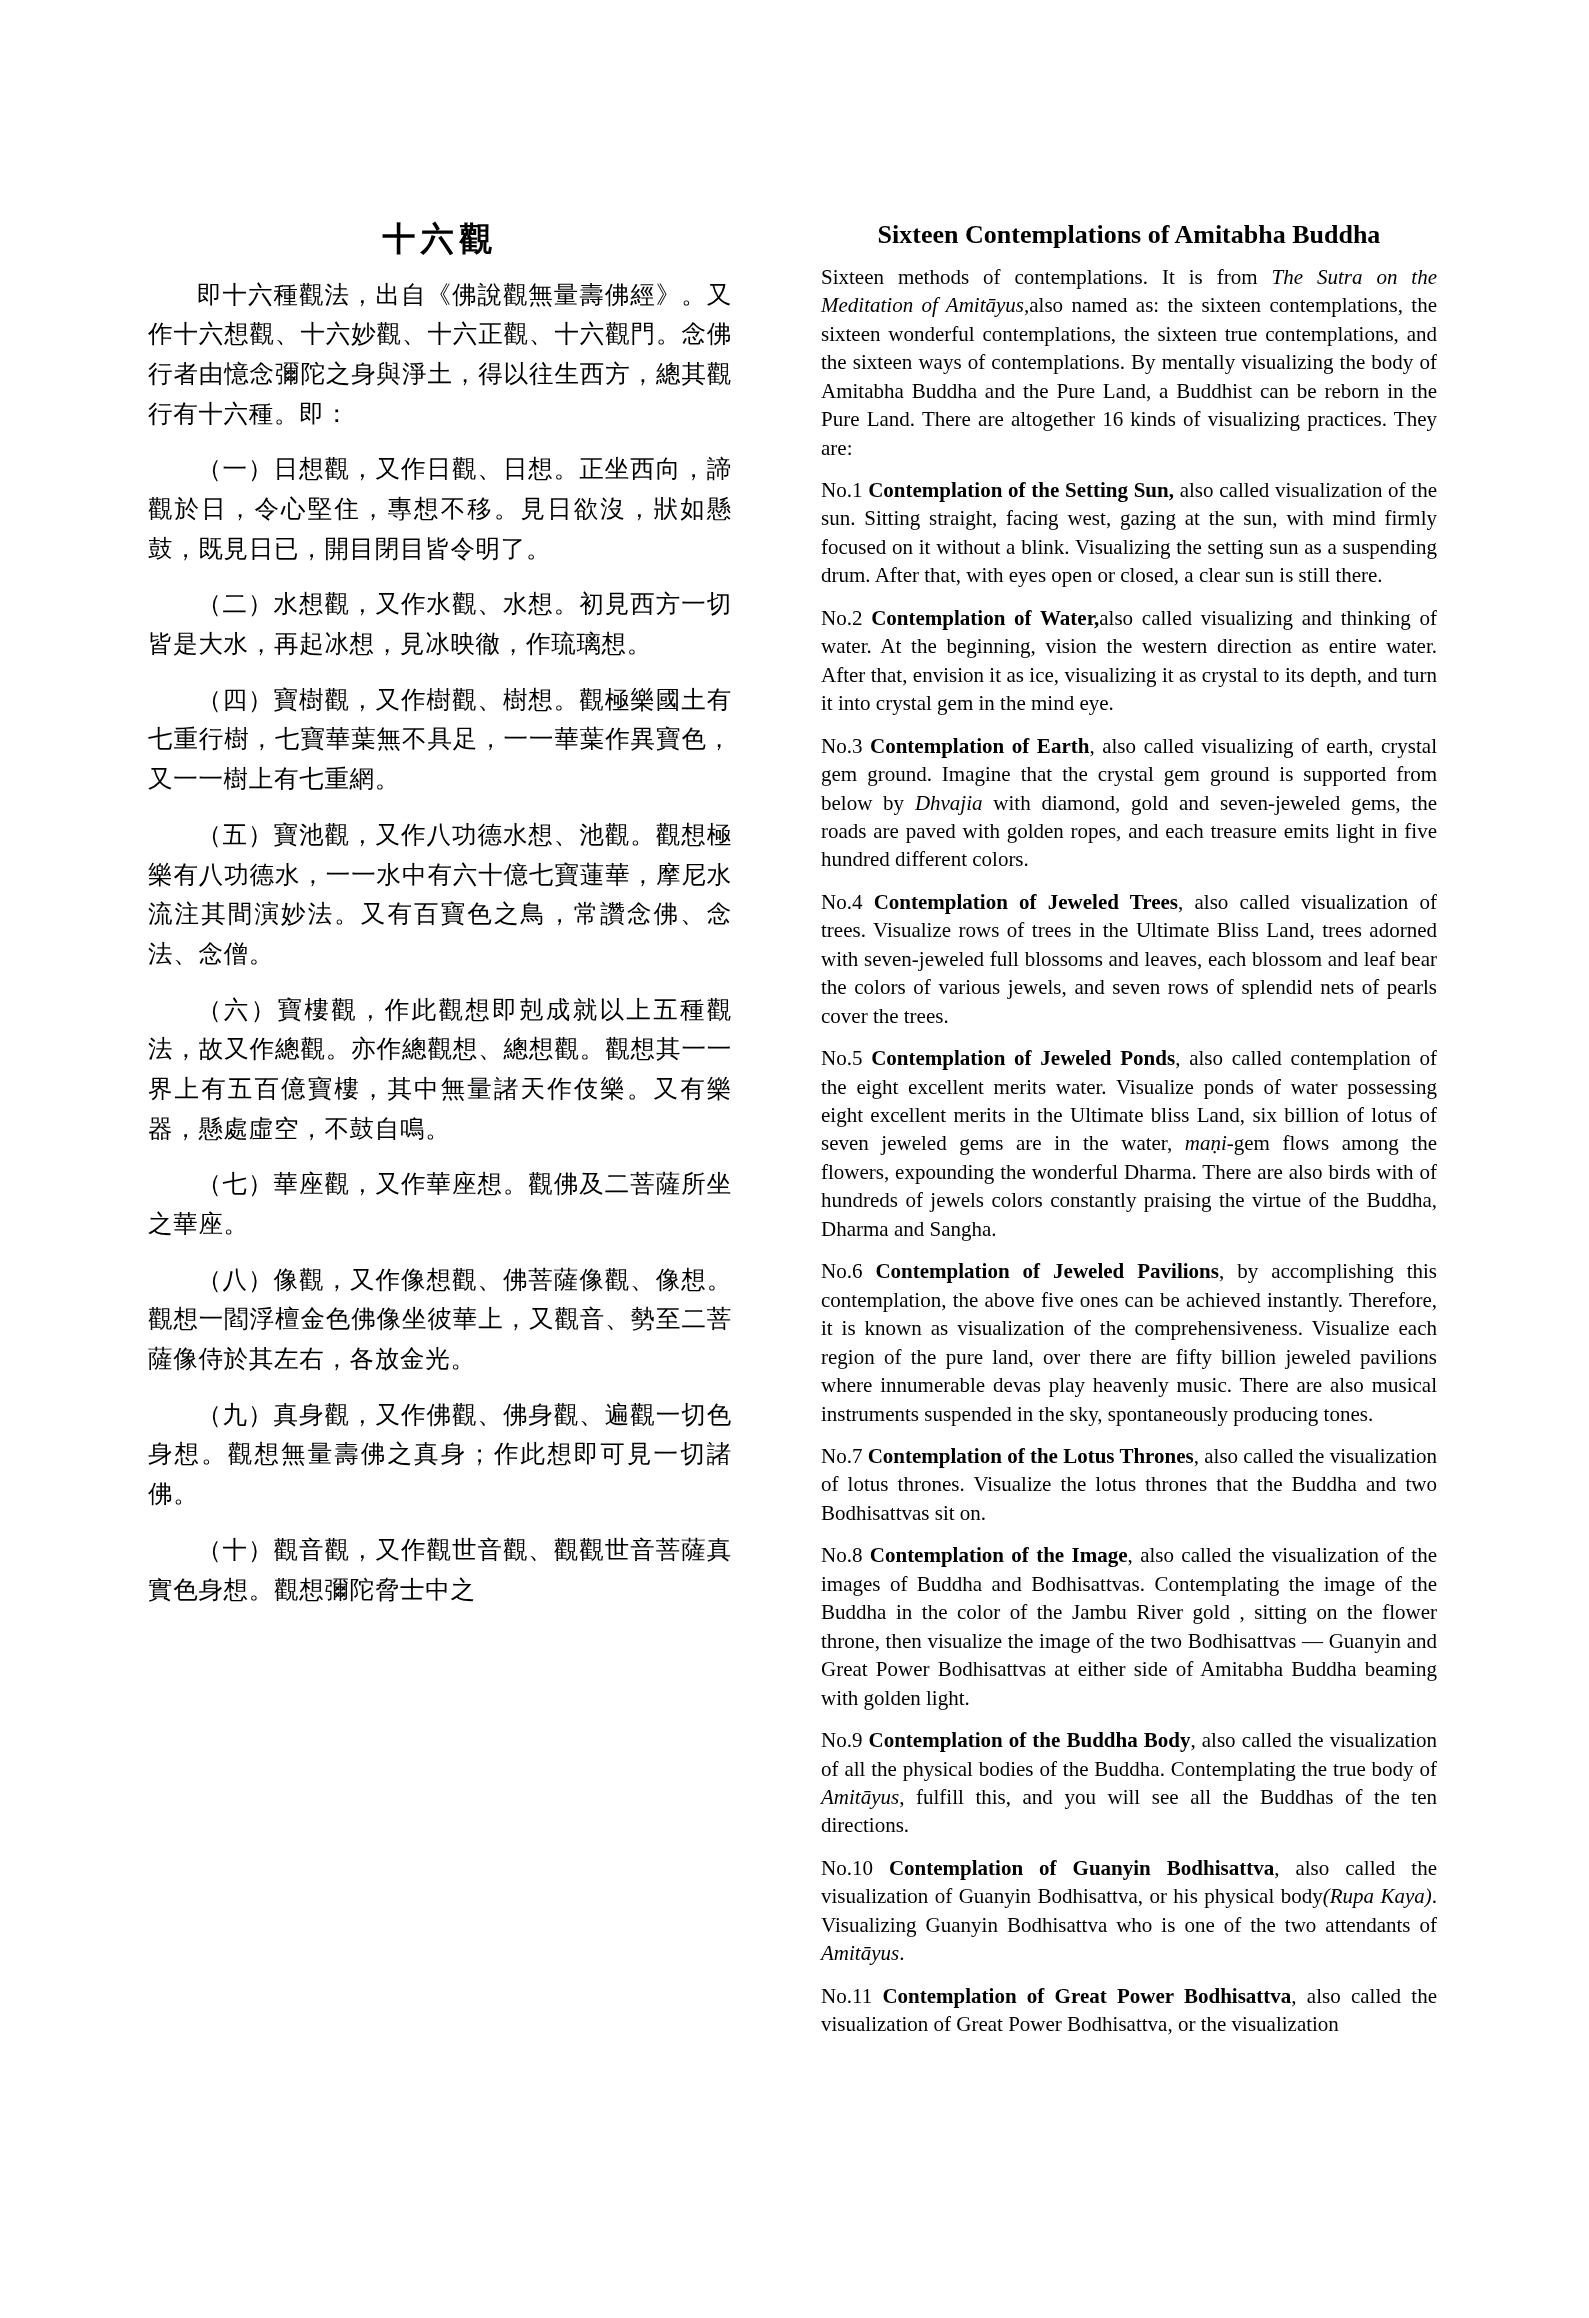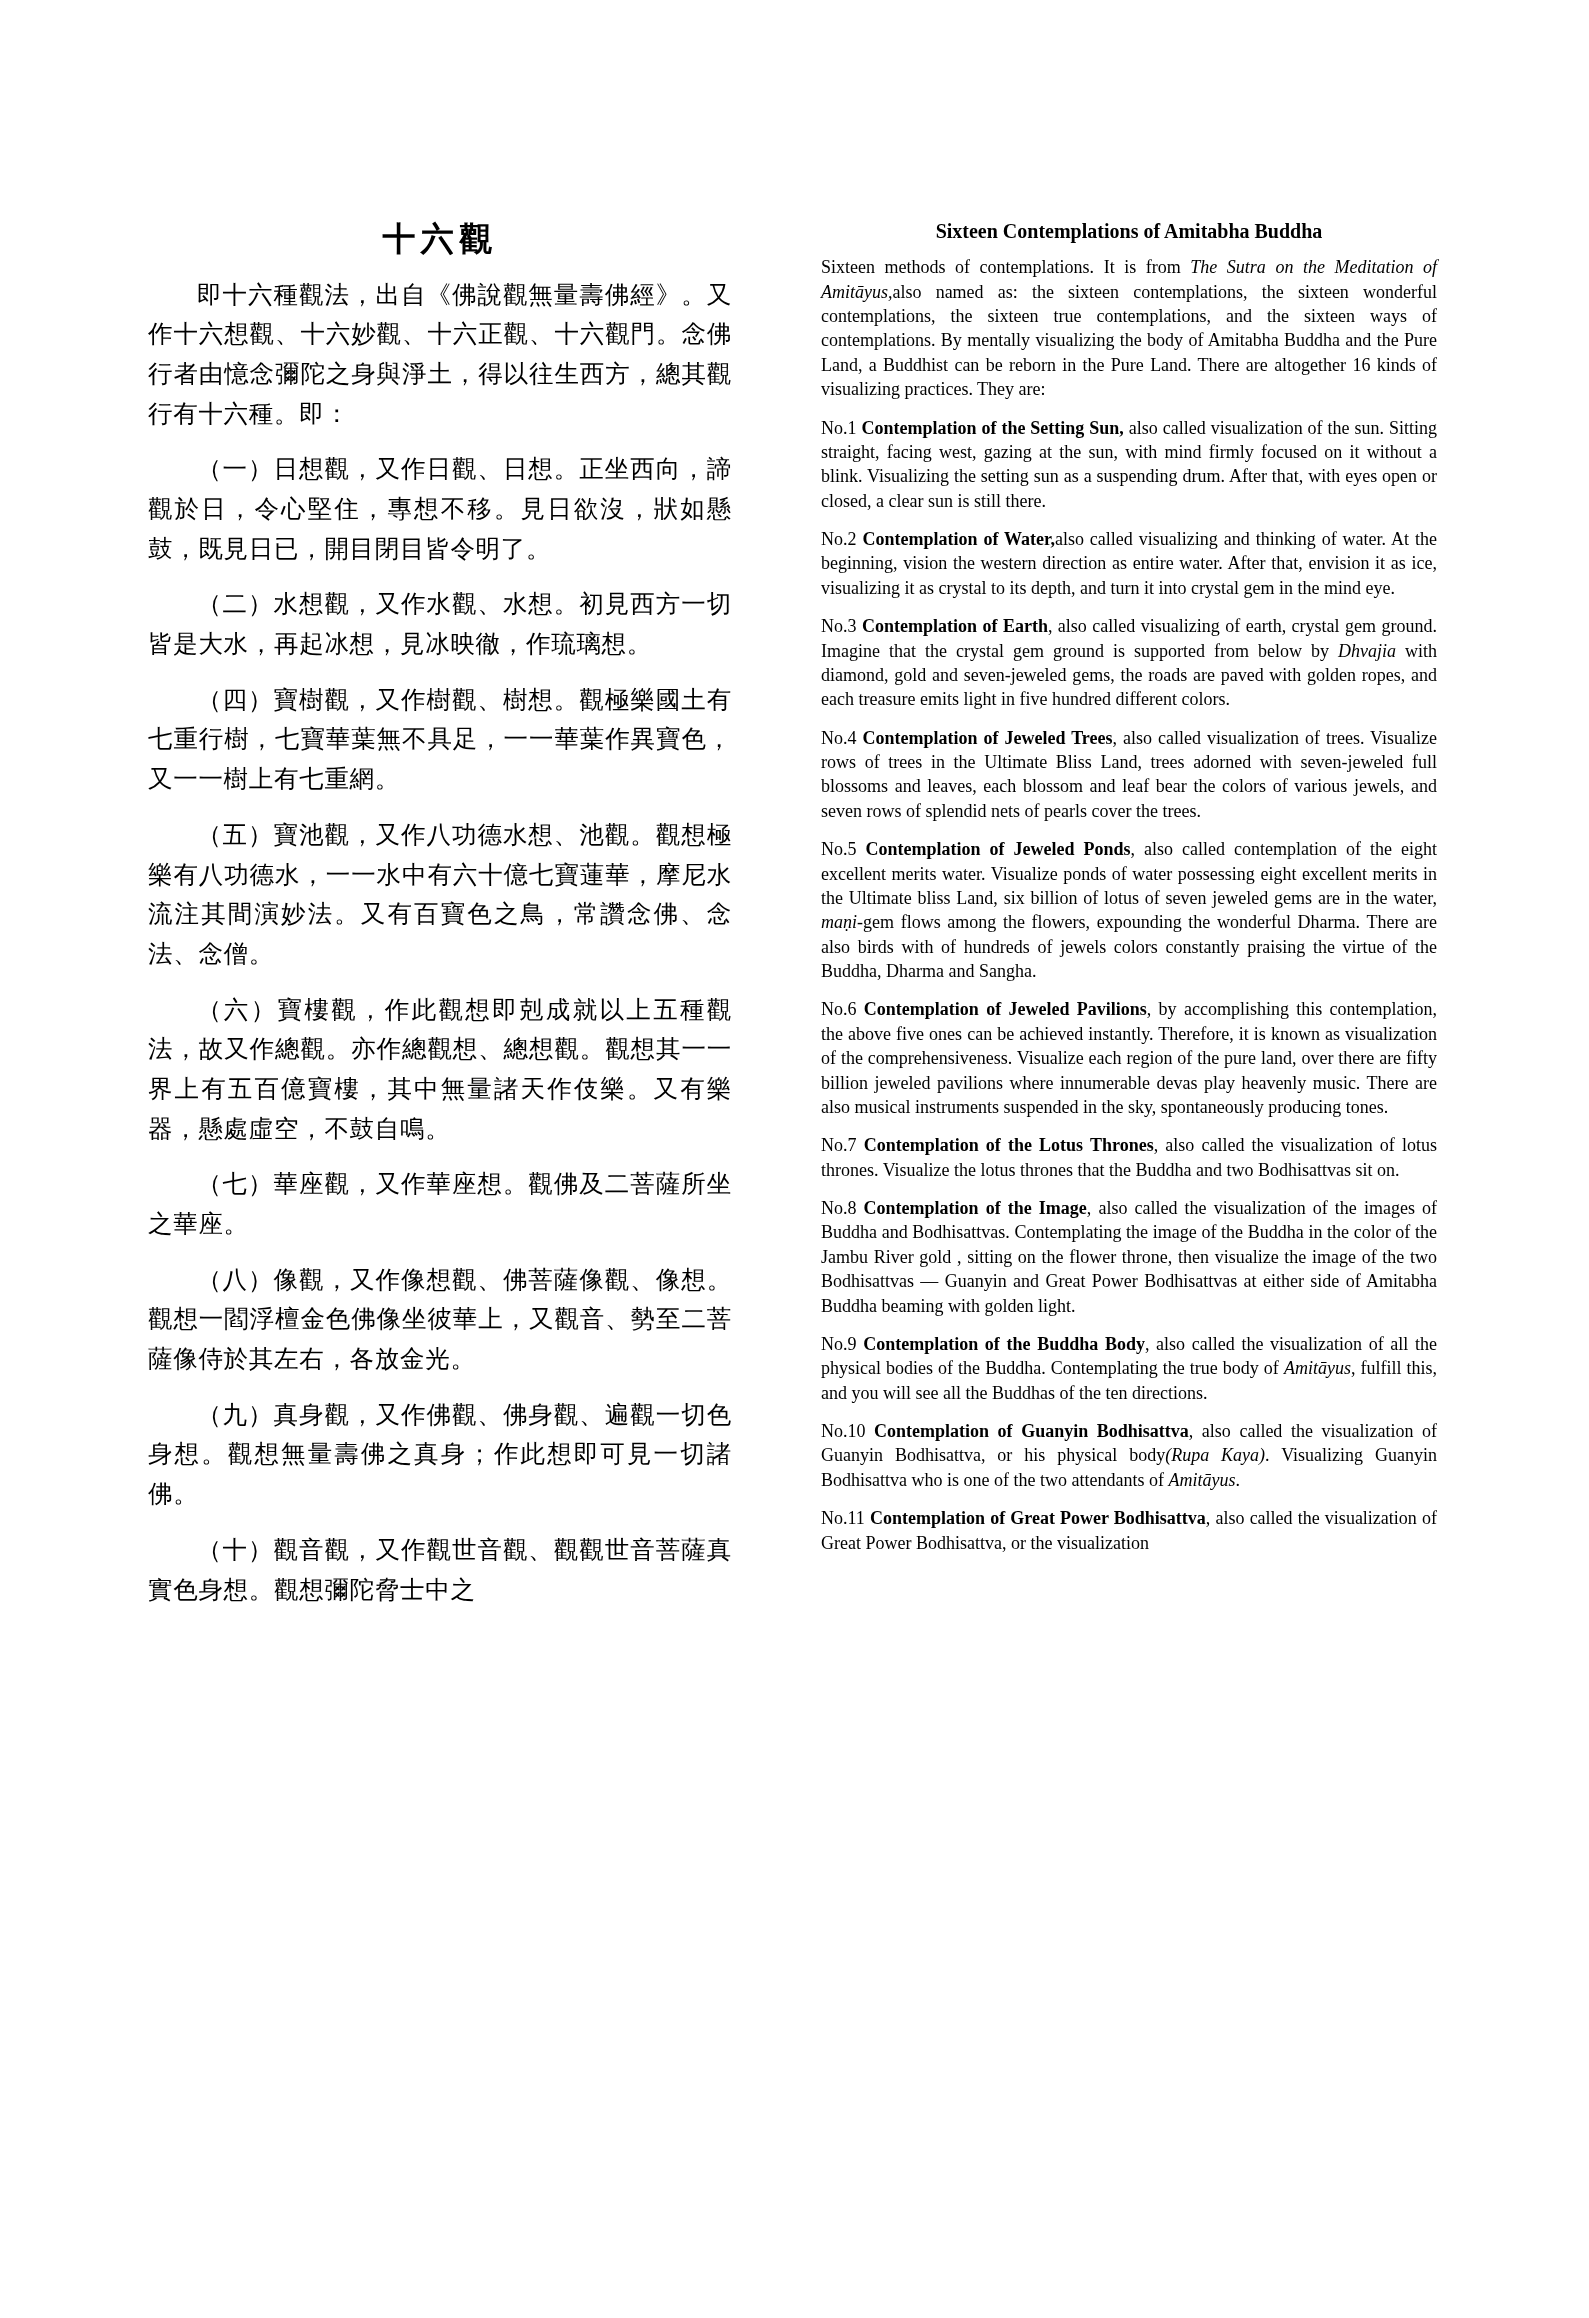"Sixteen Contemplations of Amitabha" .en-title { font-size: 20px -> 26px }
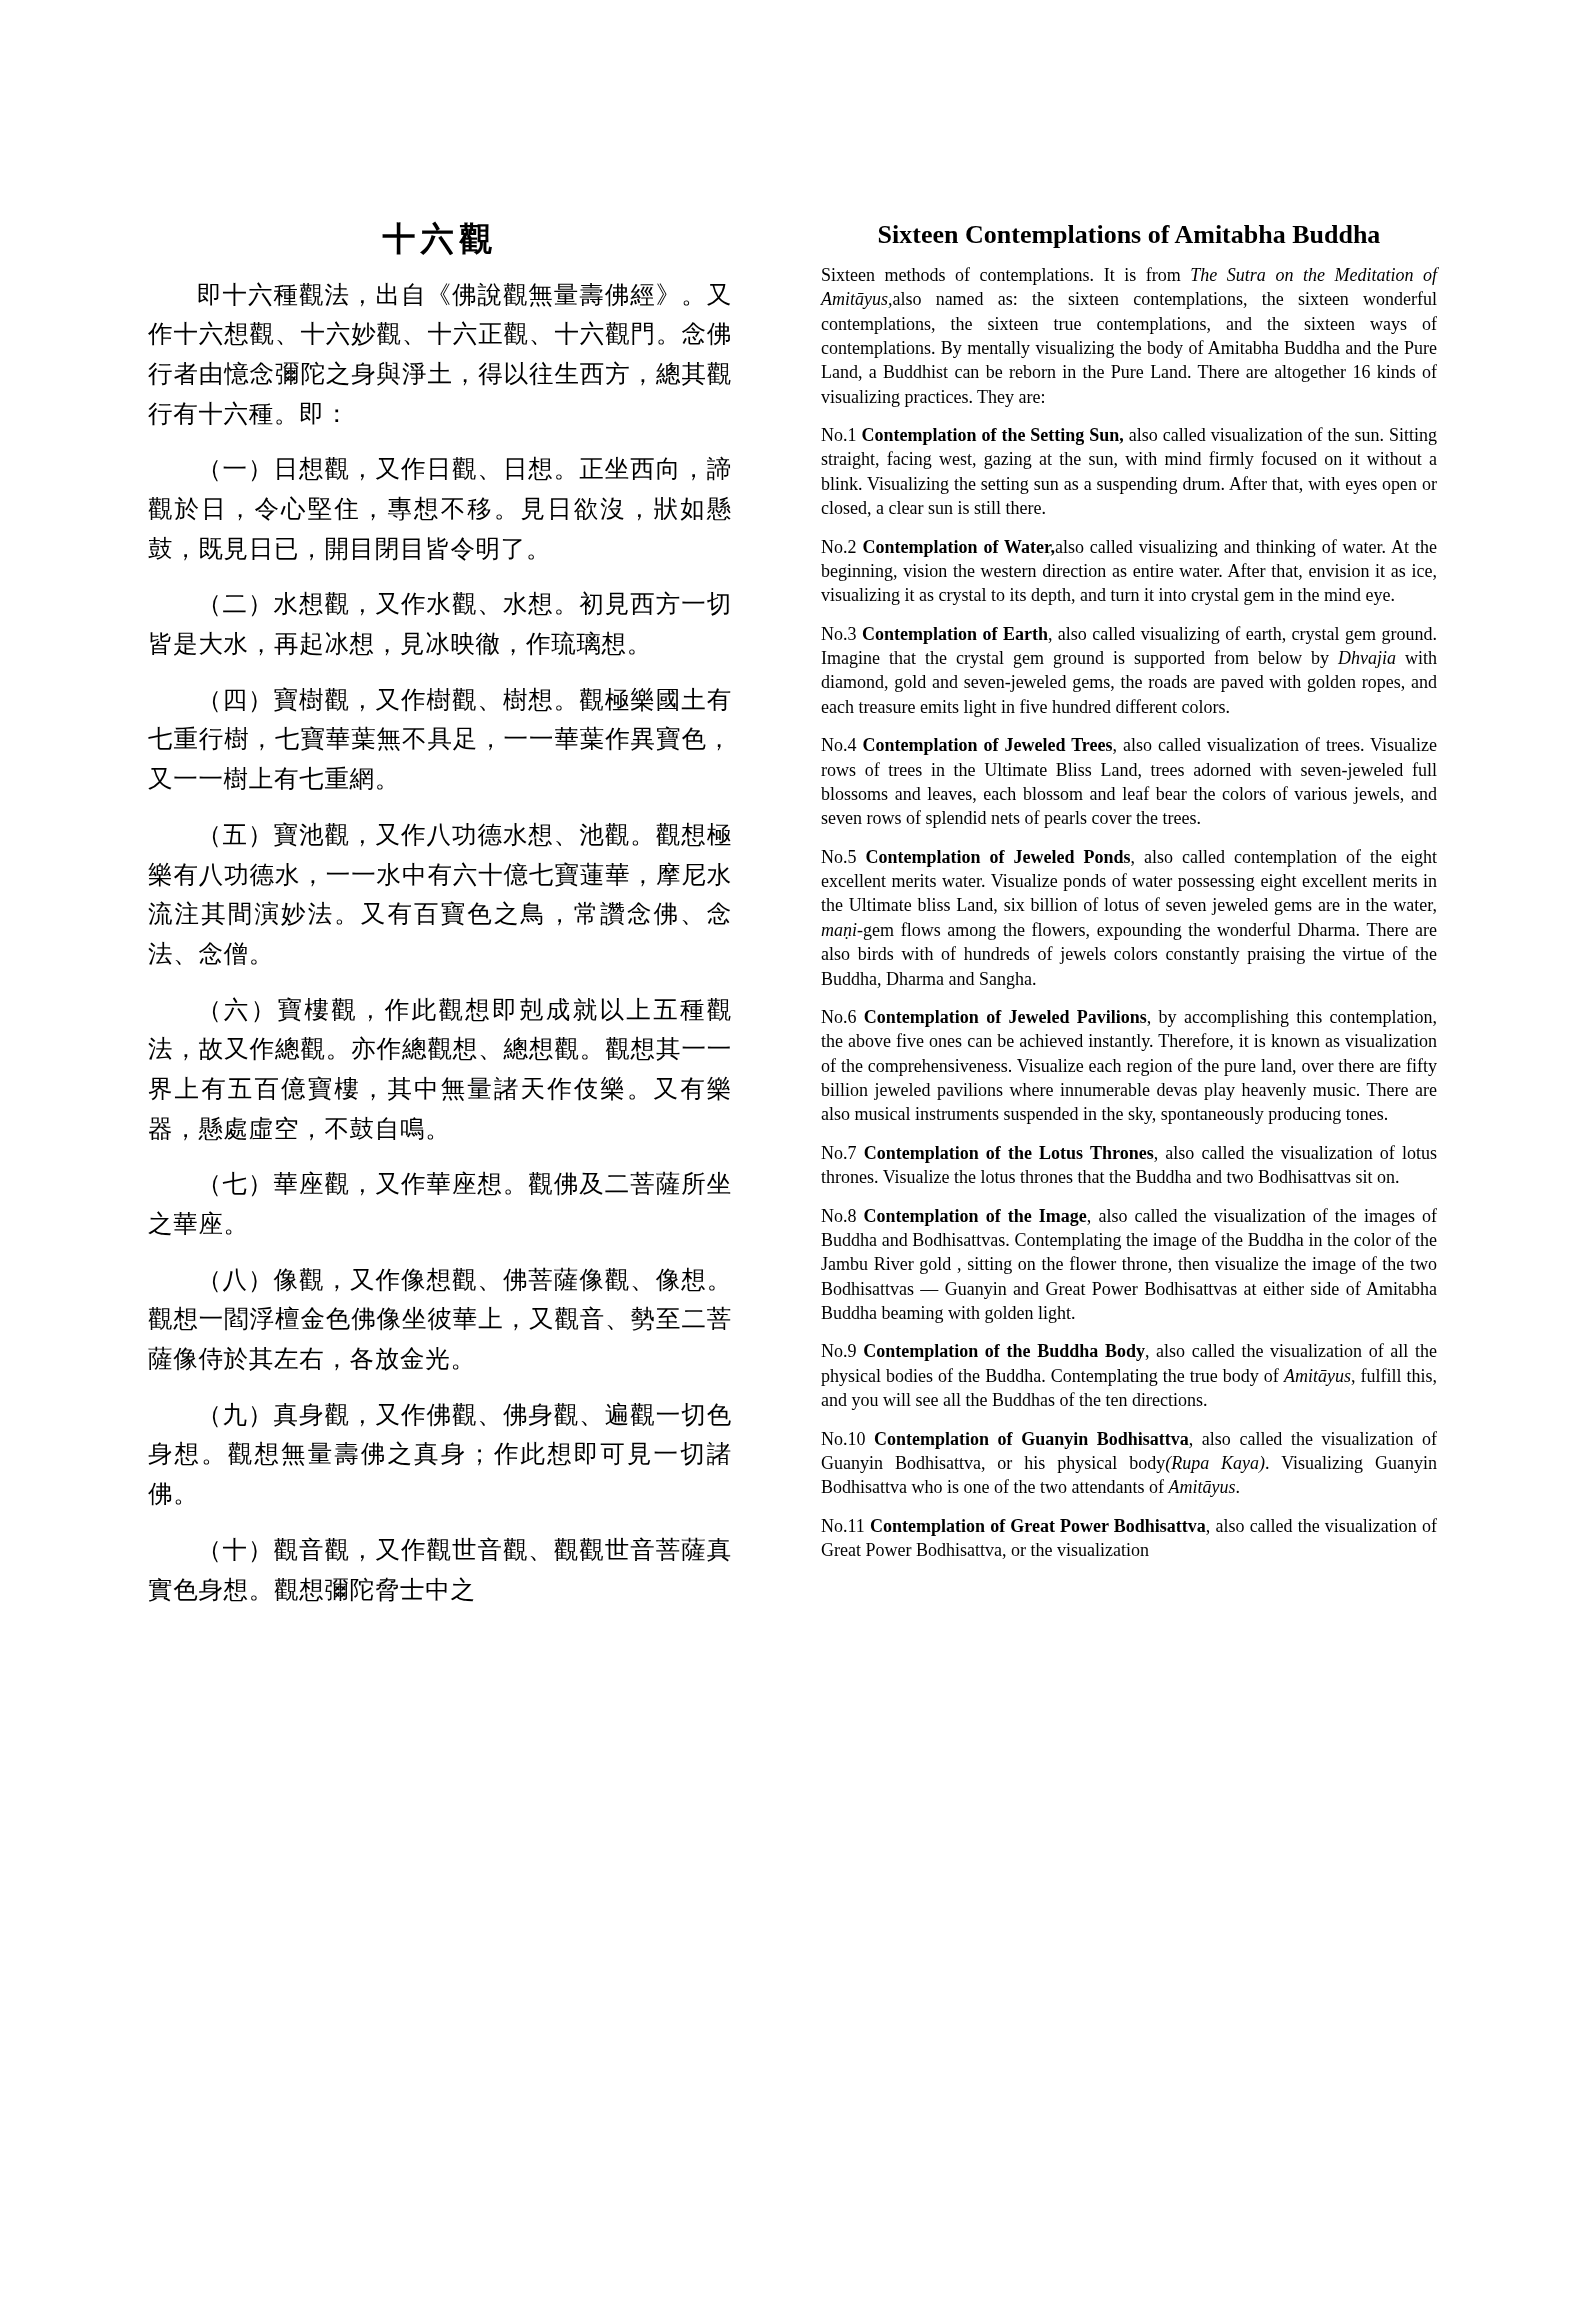"Sixteen methods of contemplations. It" .en-p { font-size: 18px -> 21px }
